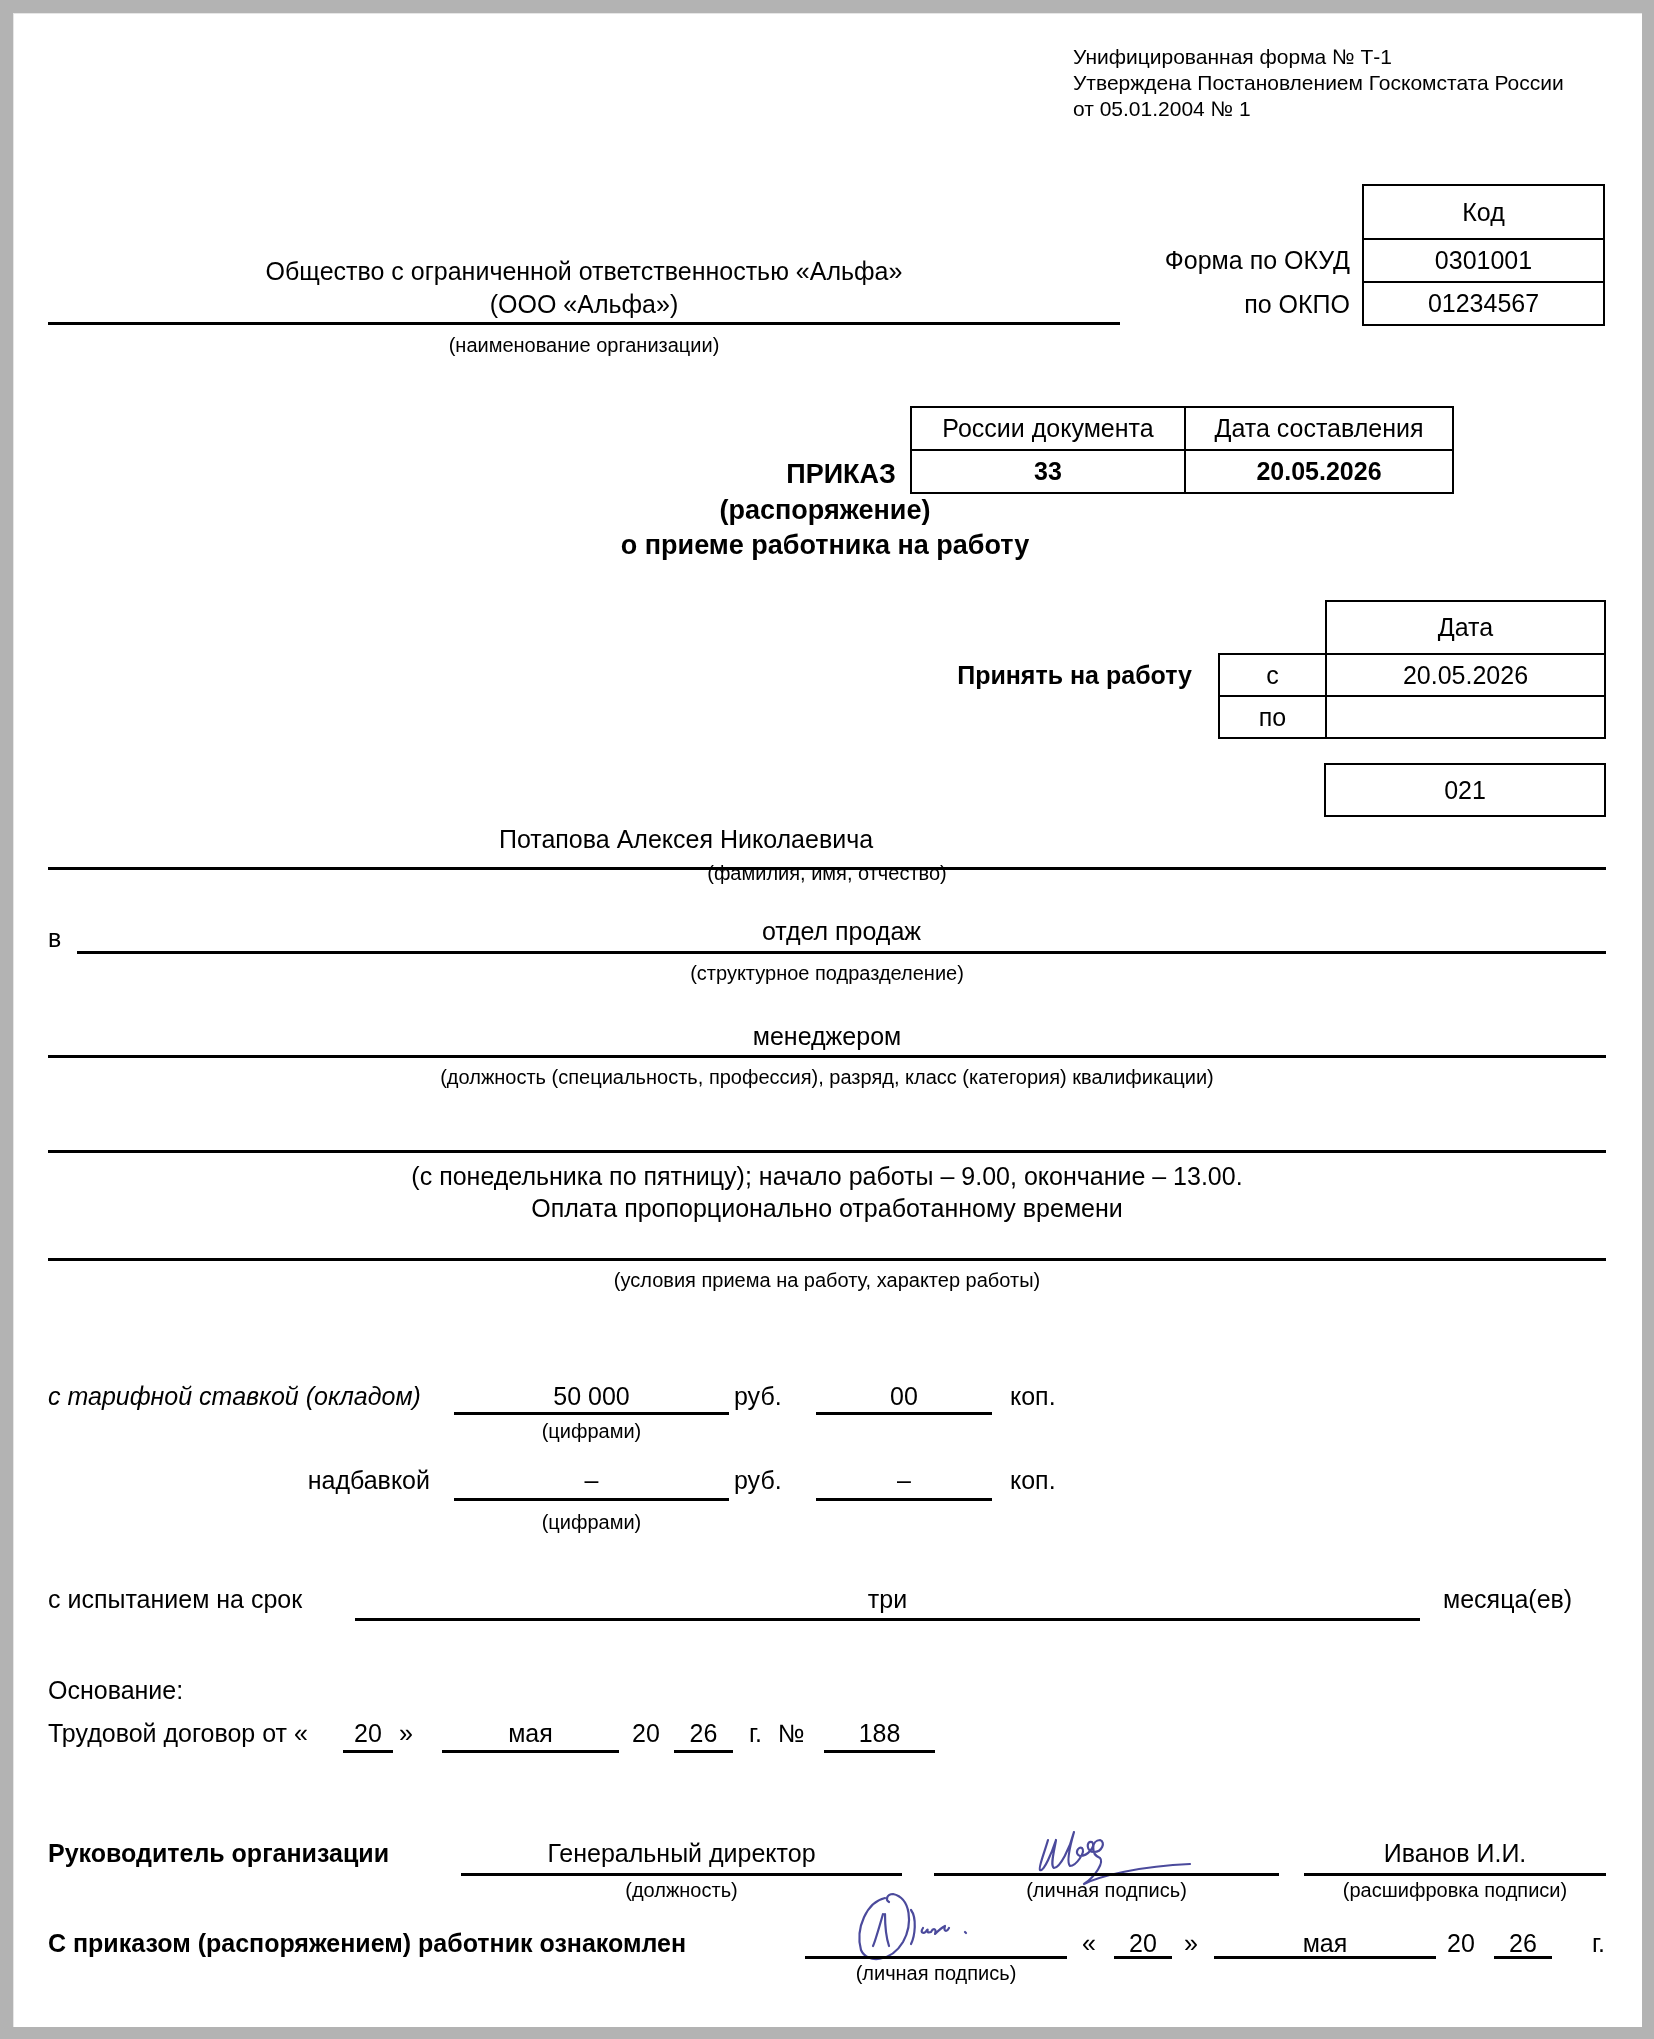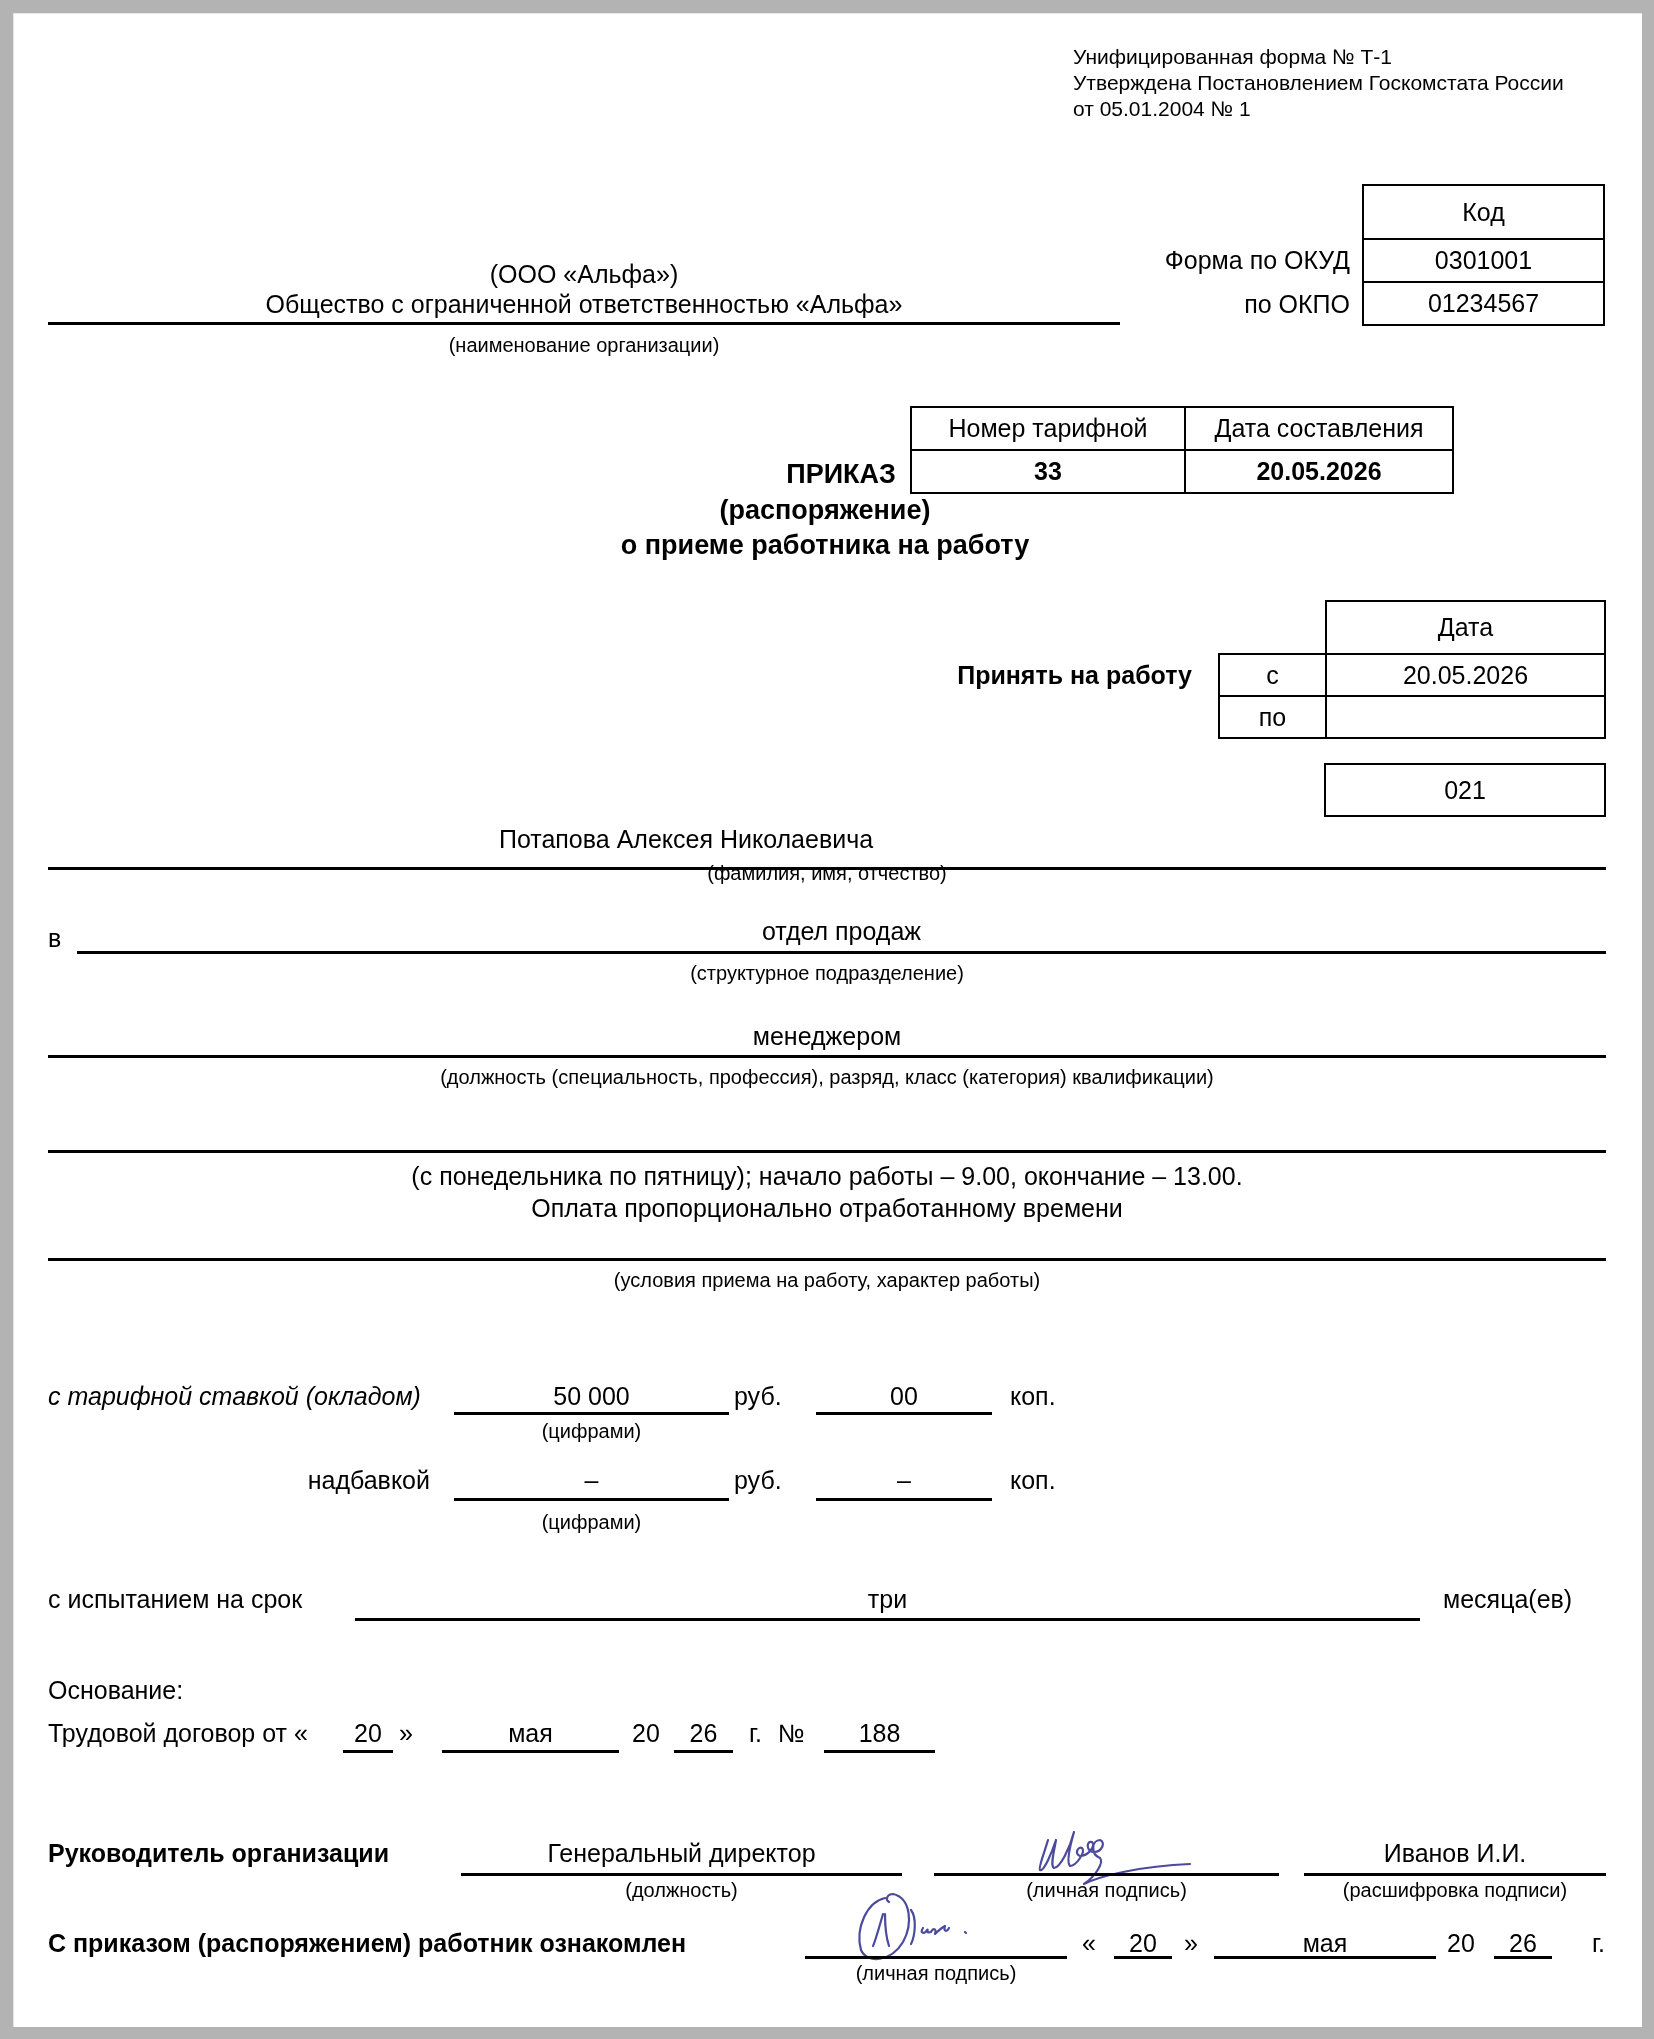"(ООО «Альфа»)" div { order: before "Общество с ограниченной ответственностью" -> after "Общество с ограниченной ответственностью" }
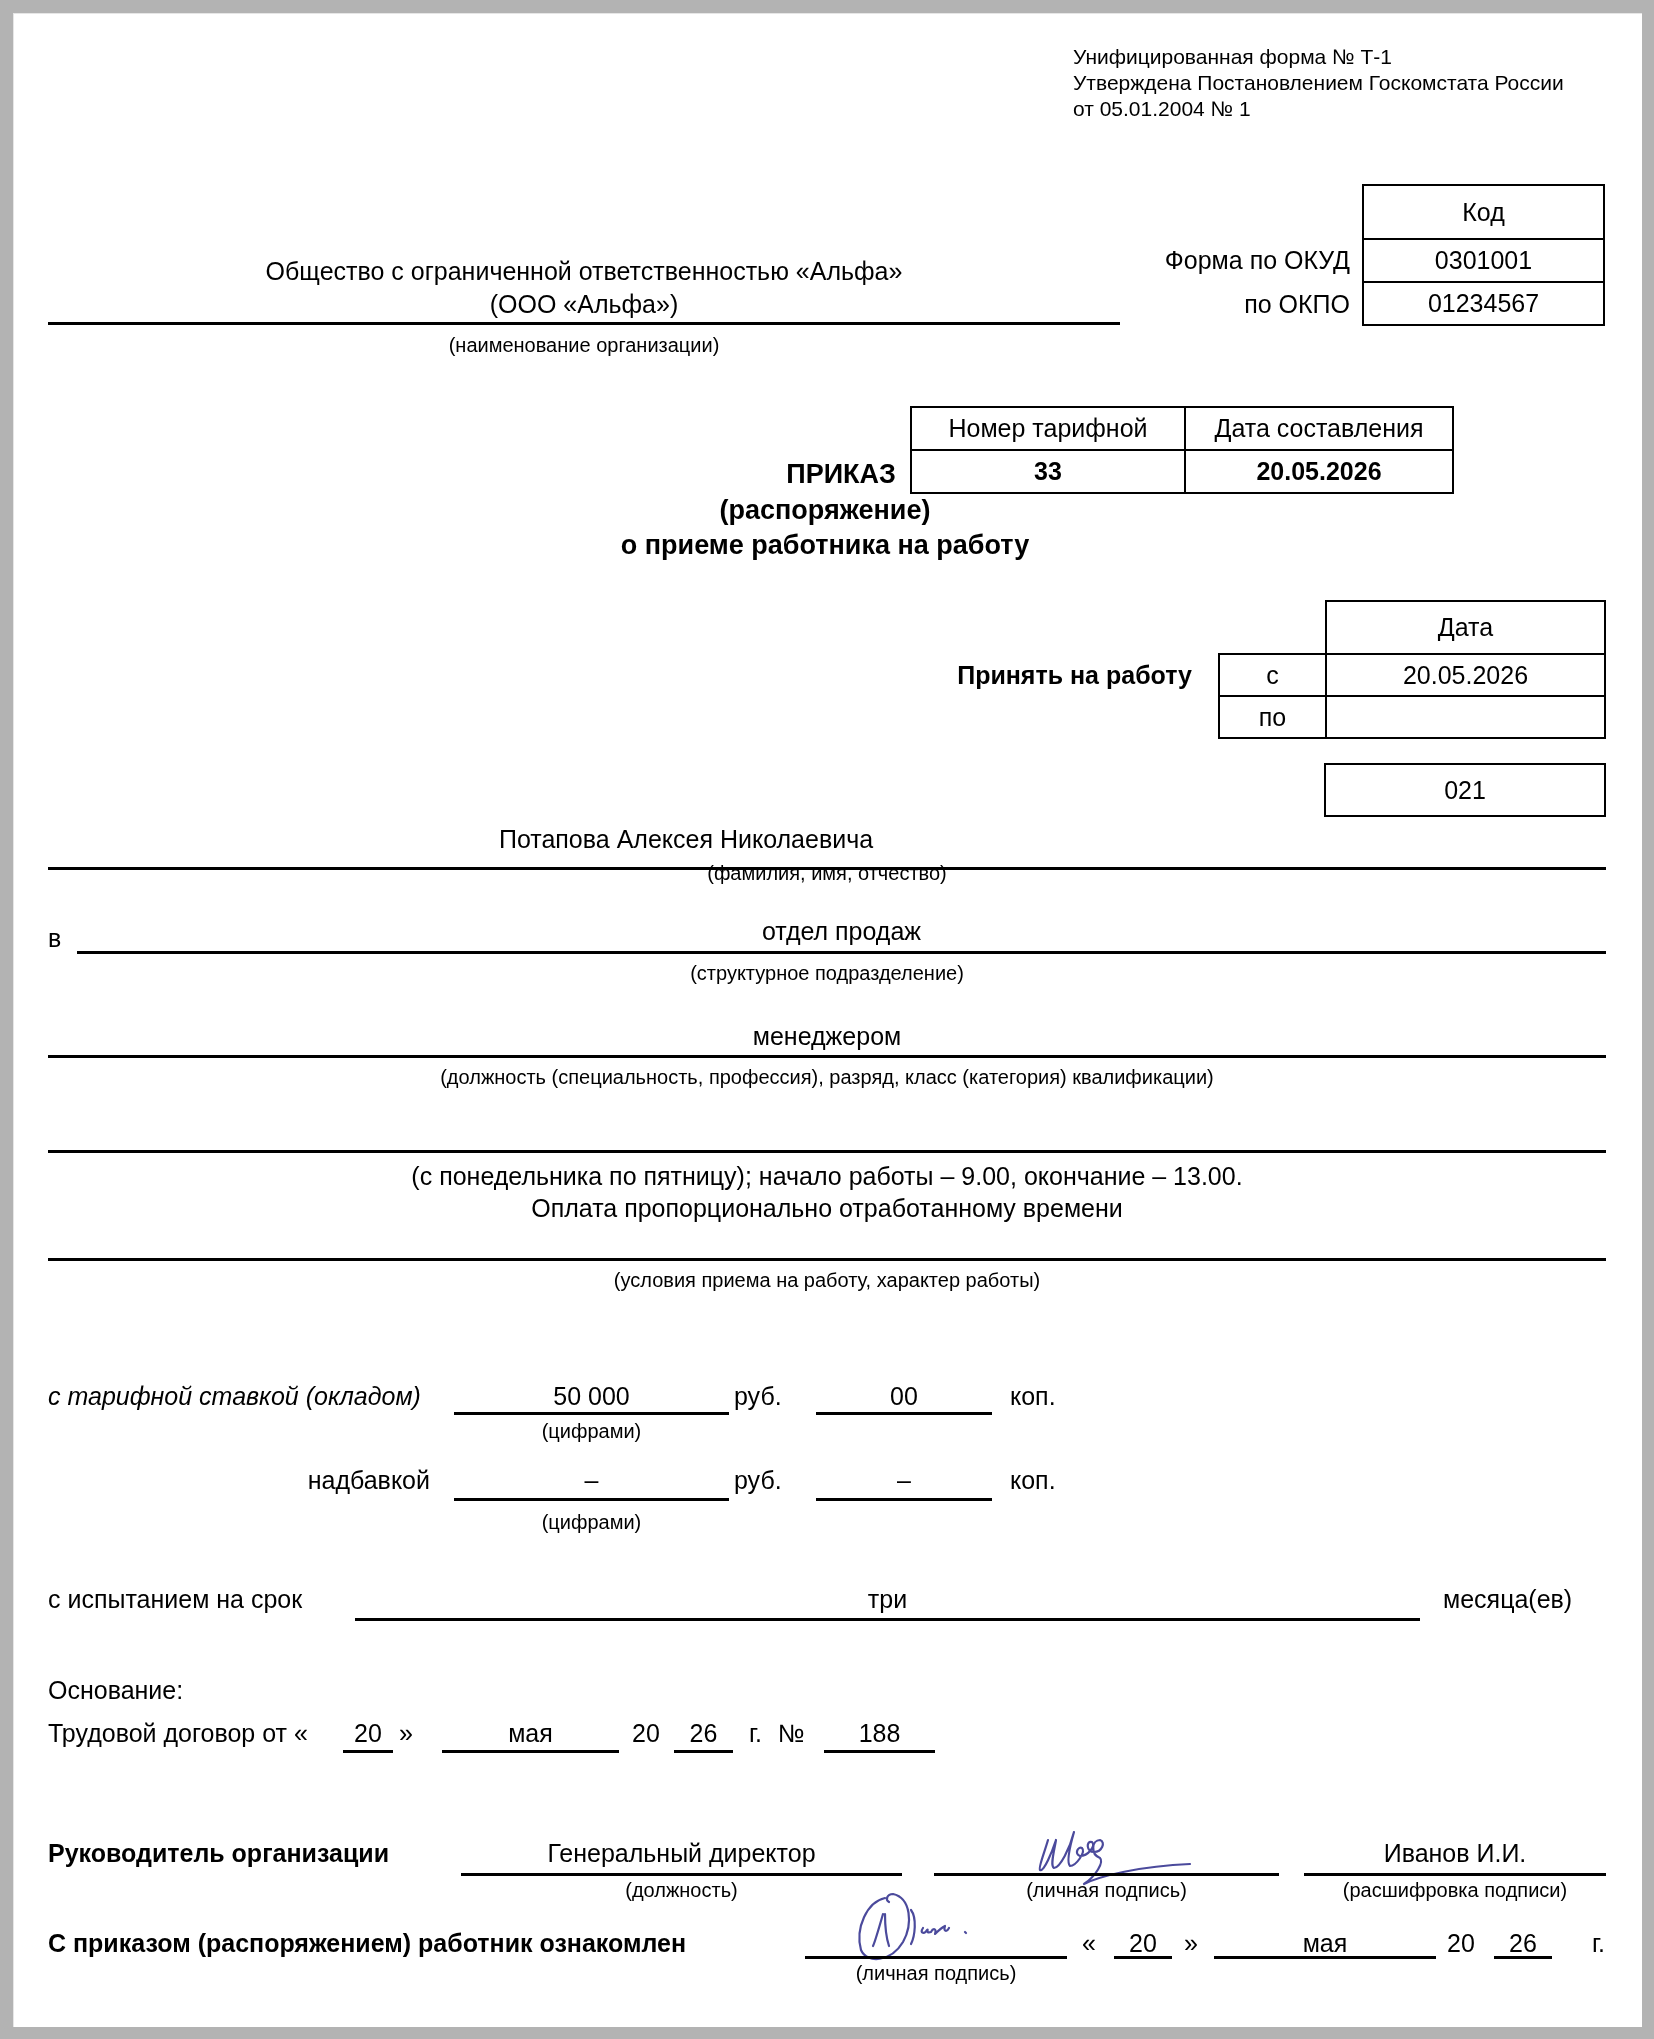"Номер тарифной" td { text: Номер тарифной -> России документа }
